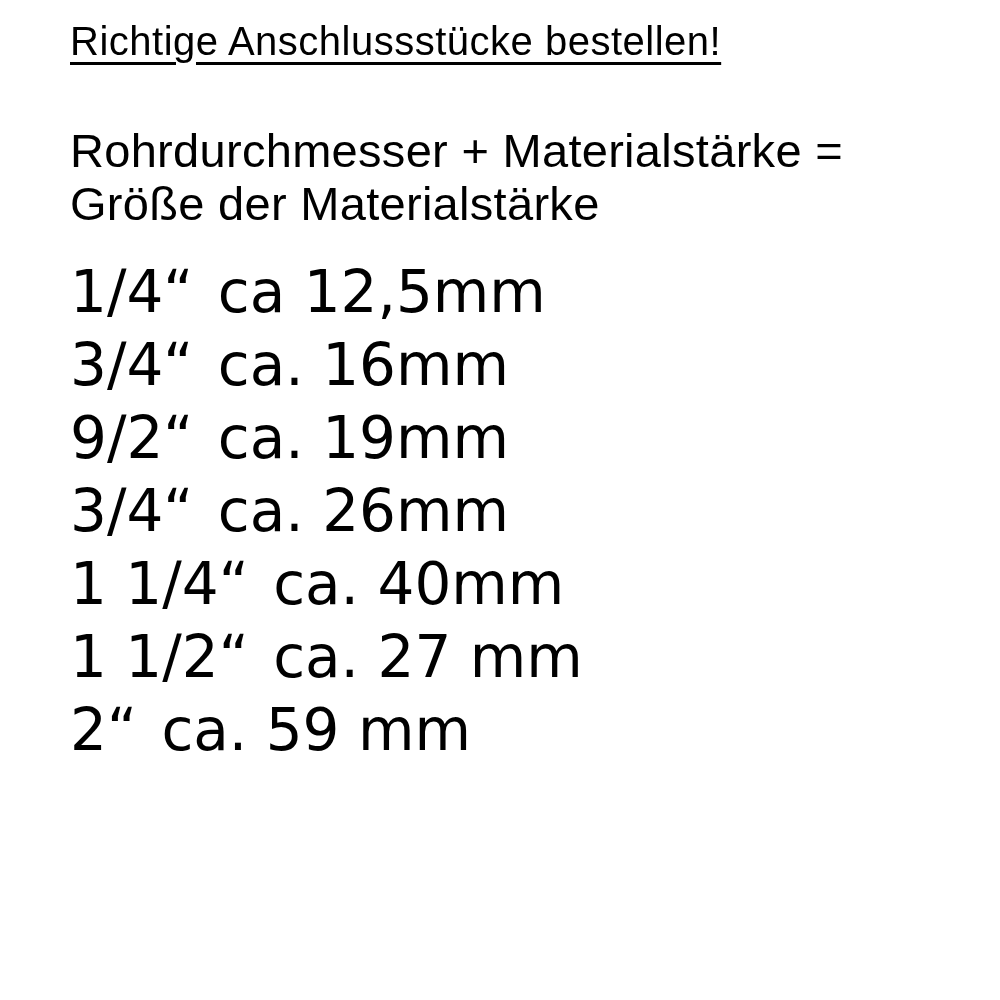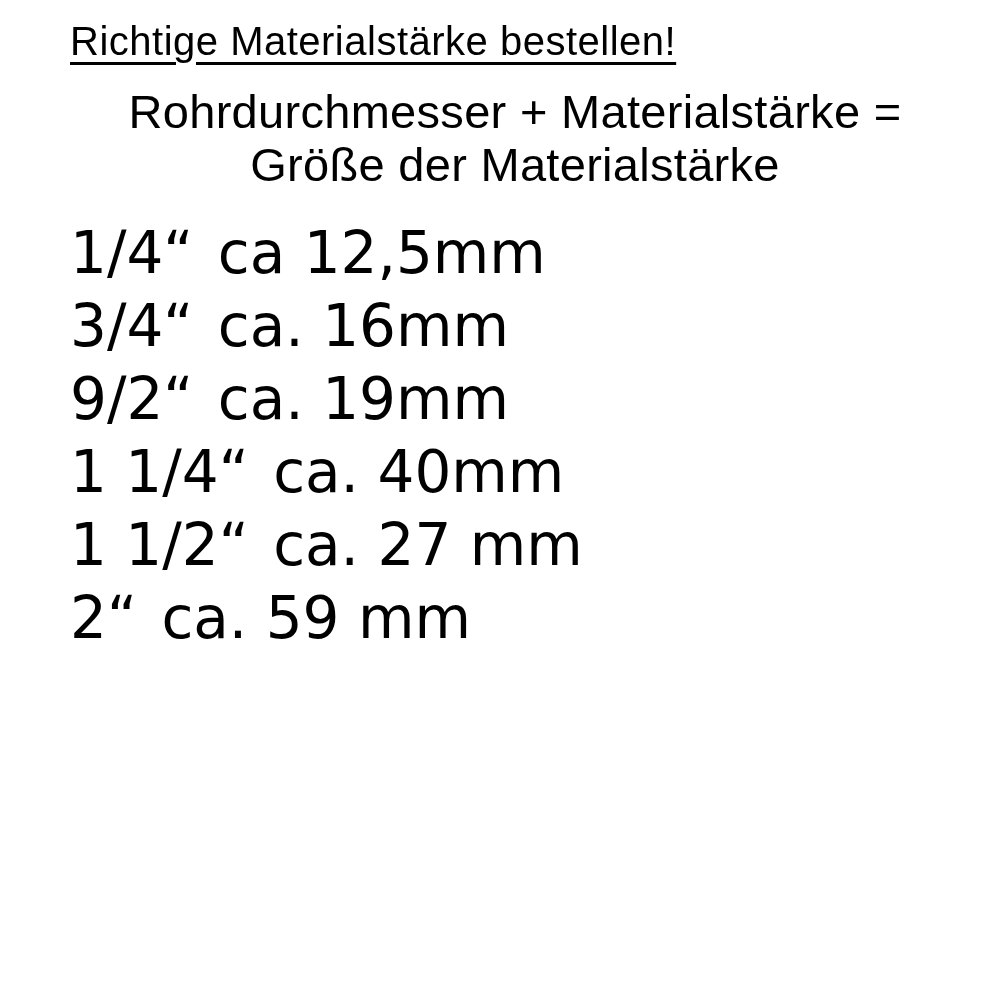"Richtige Materialstärke bestellen!" span.underlined { text: Materialstärke -> Anschlussstücke }
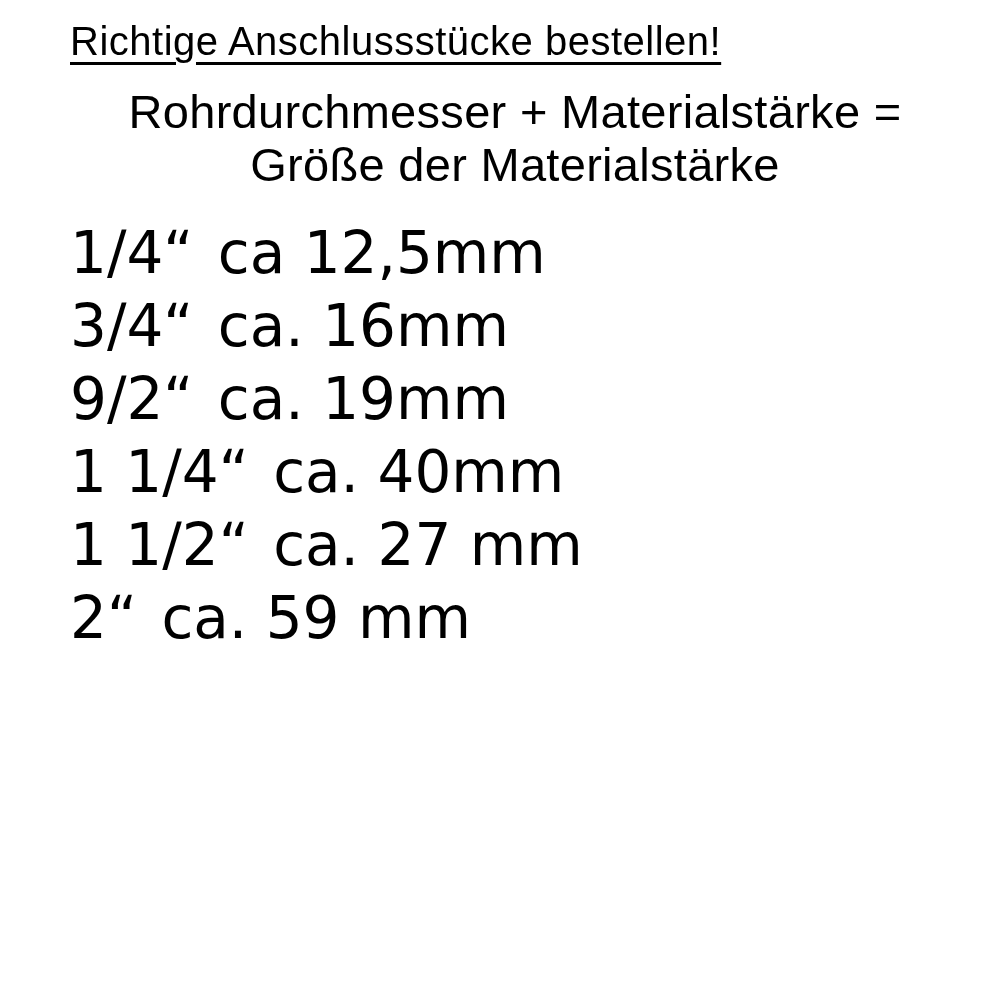"Rohrdurchmesser + Materialstärke =" .subtitle { margin: 21px 0 0 0 -> 60px 0 0 0; text-align: center -> none }
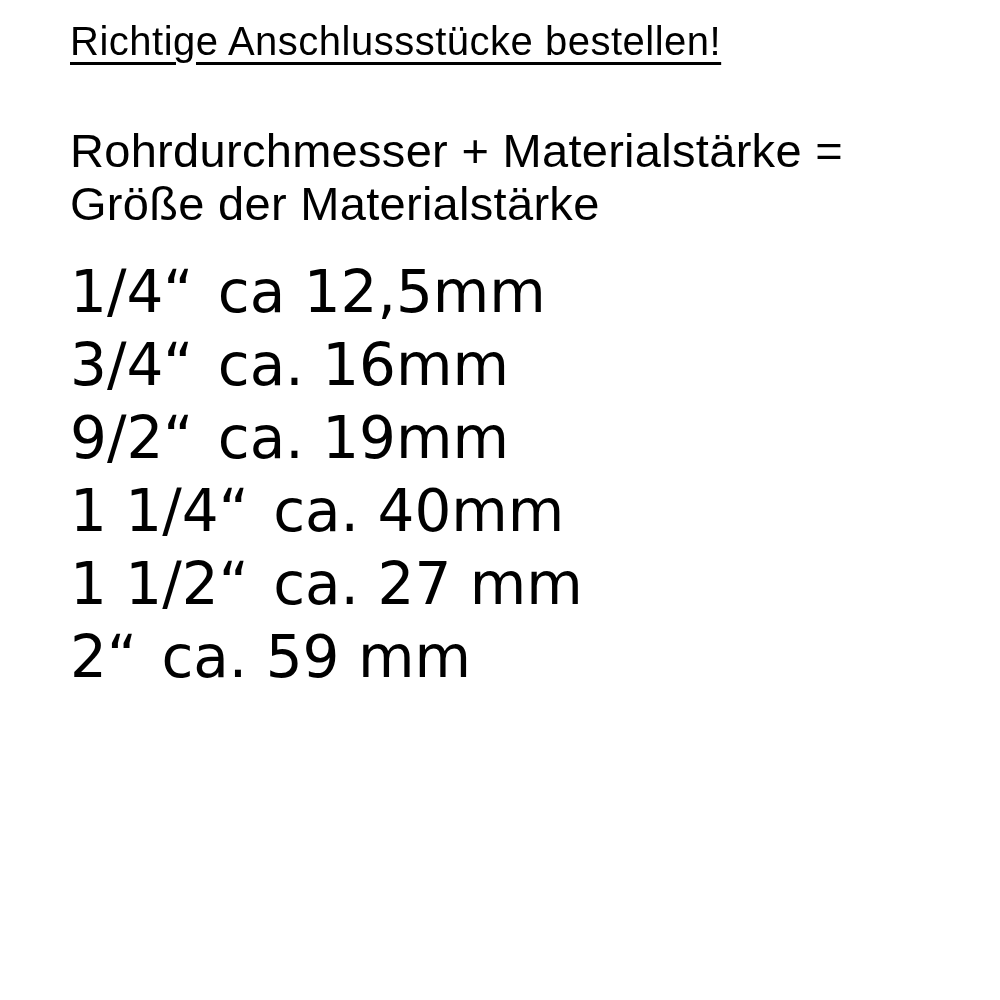"3/4“ ca. 26mm" li { html: none -> <li> <span>3/4“</span> <span>ca. 26mm</span> </li> }
